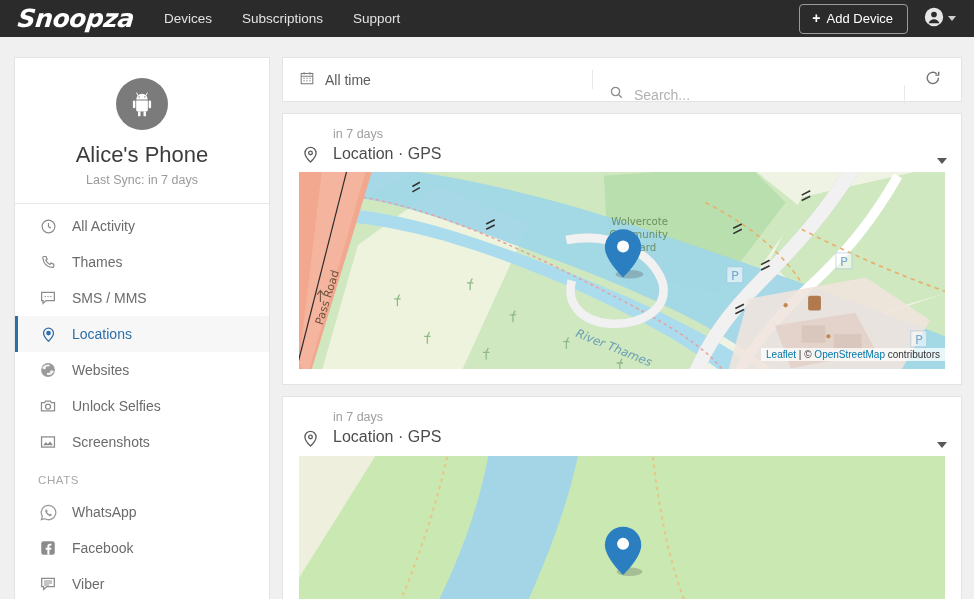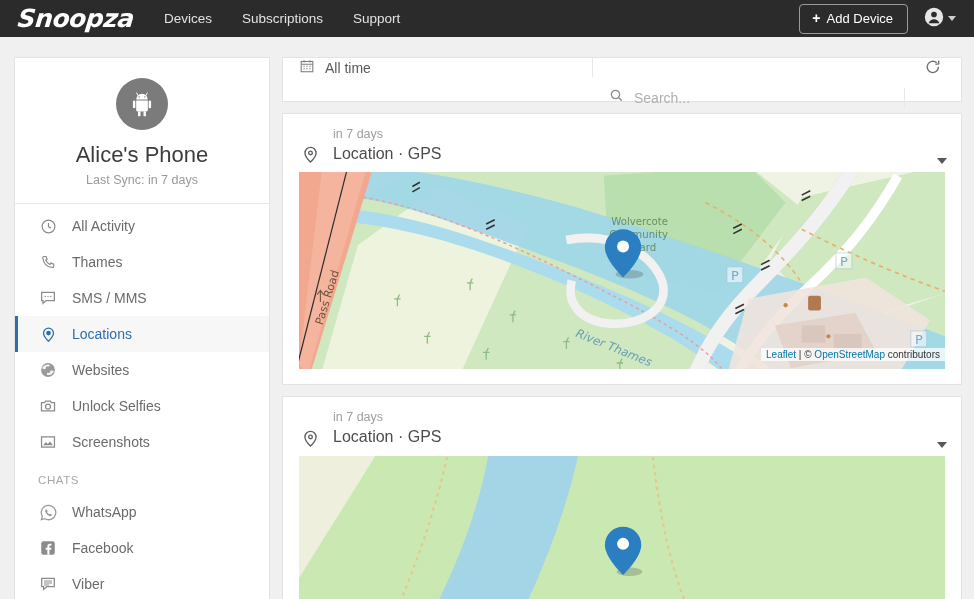"All time" .toolbar { align-items: flex-start -> center }
